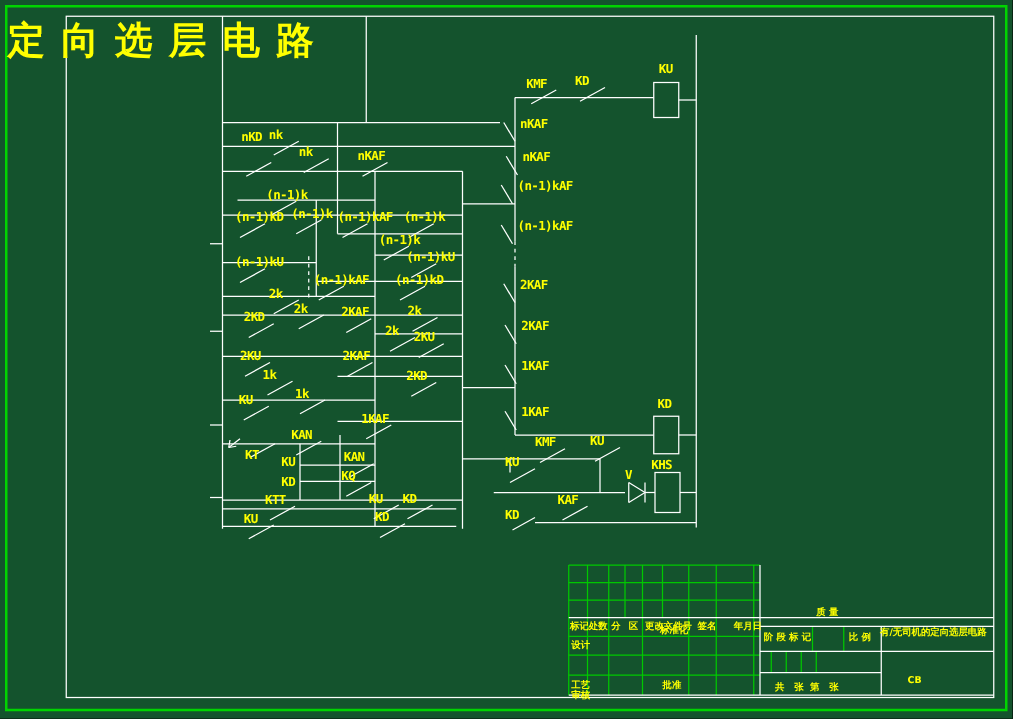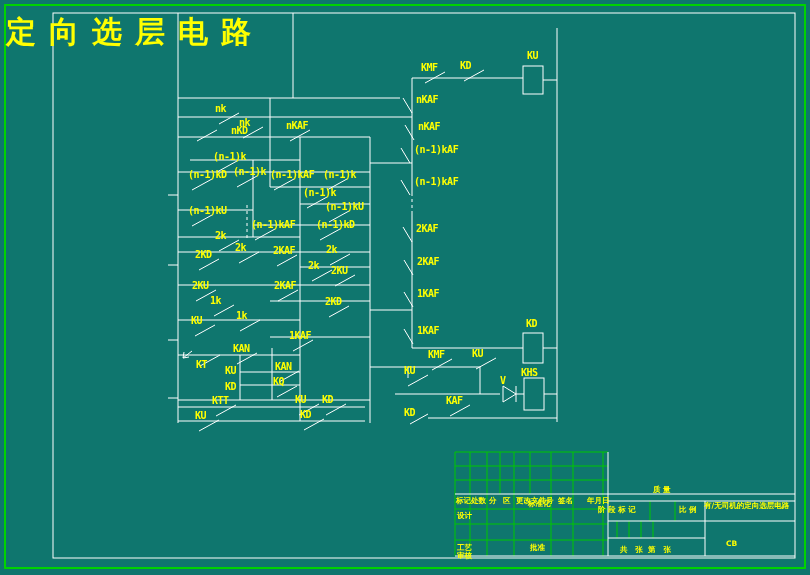"定向选层电路" #stage { background: #0f766e -> #14532d }
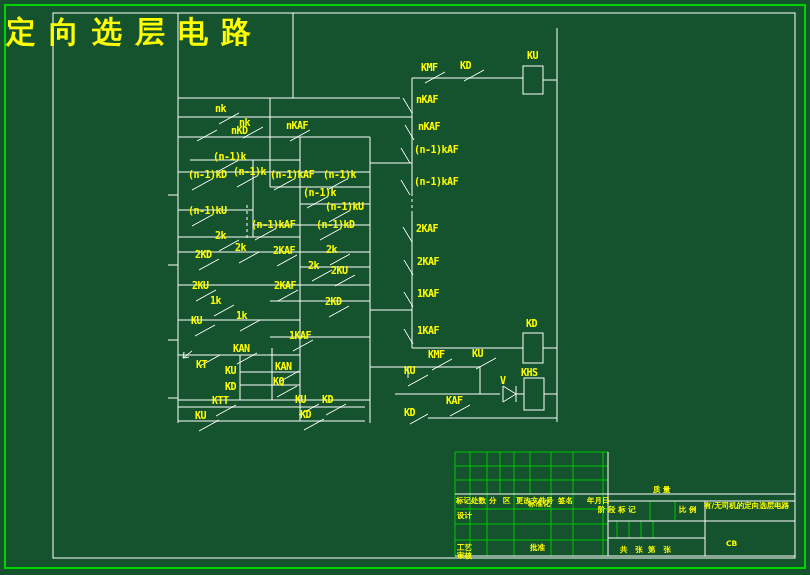"nKD" span.clabel { margin-left: 38px -> none; top: 126px -> 106px }
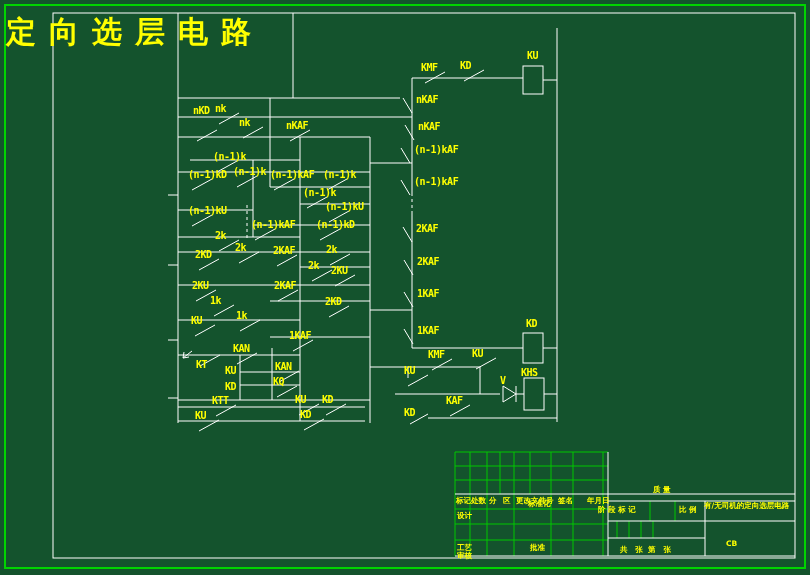"阶 段 标 记" span.tlabel { left: 598px -> 611px }
